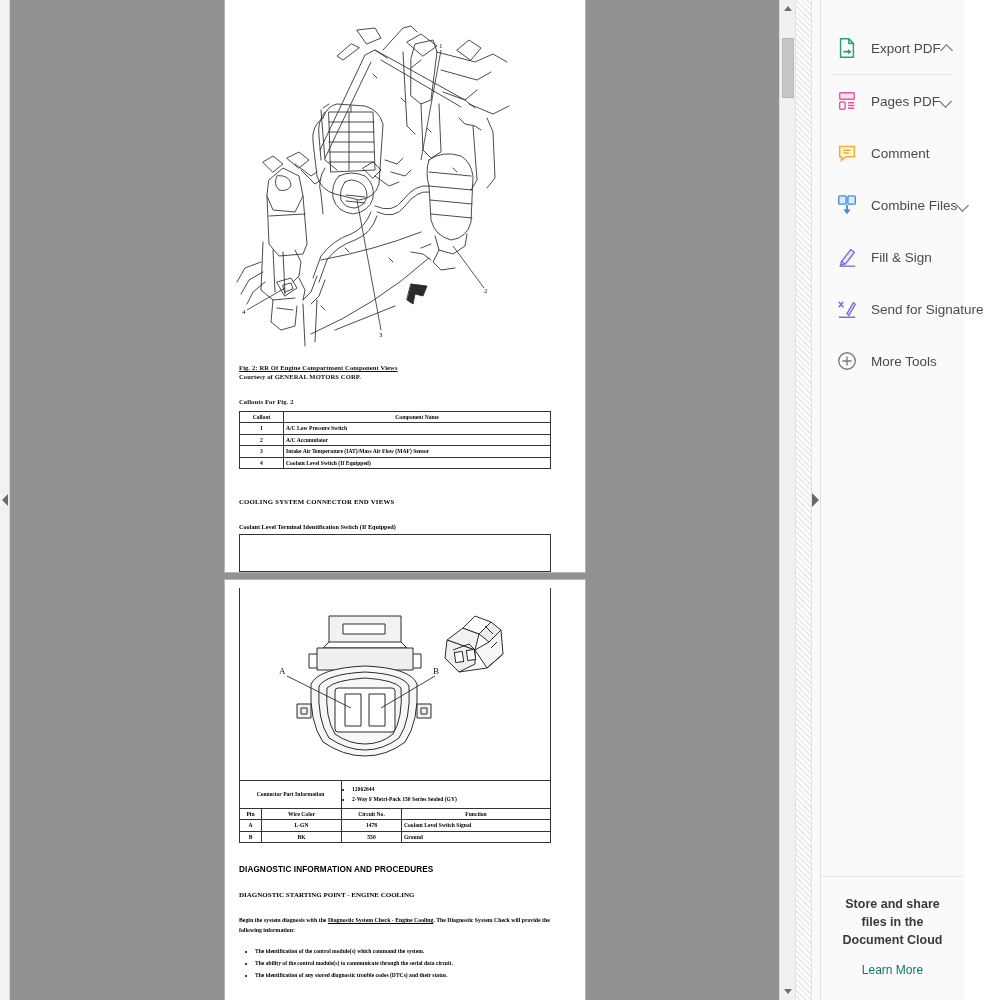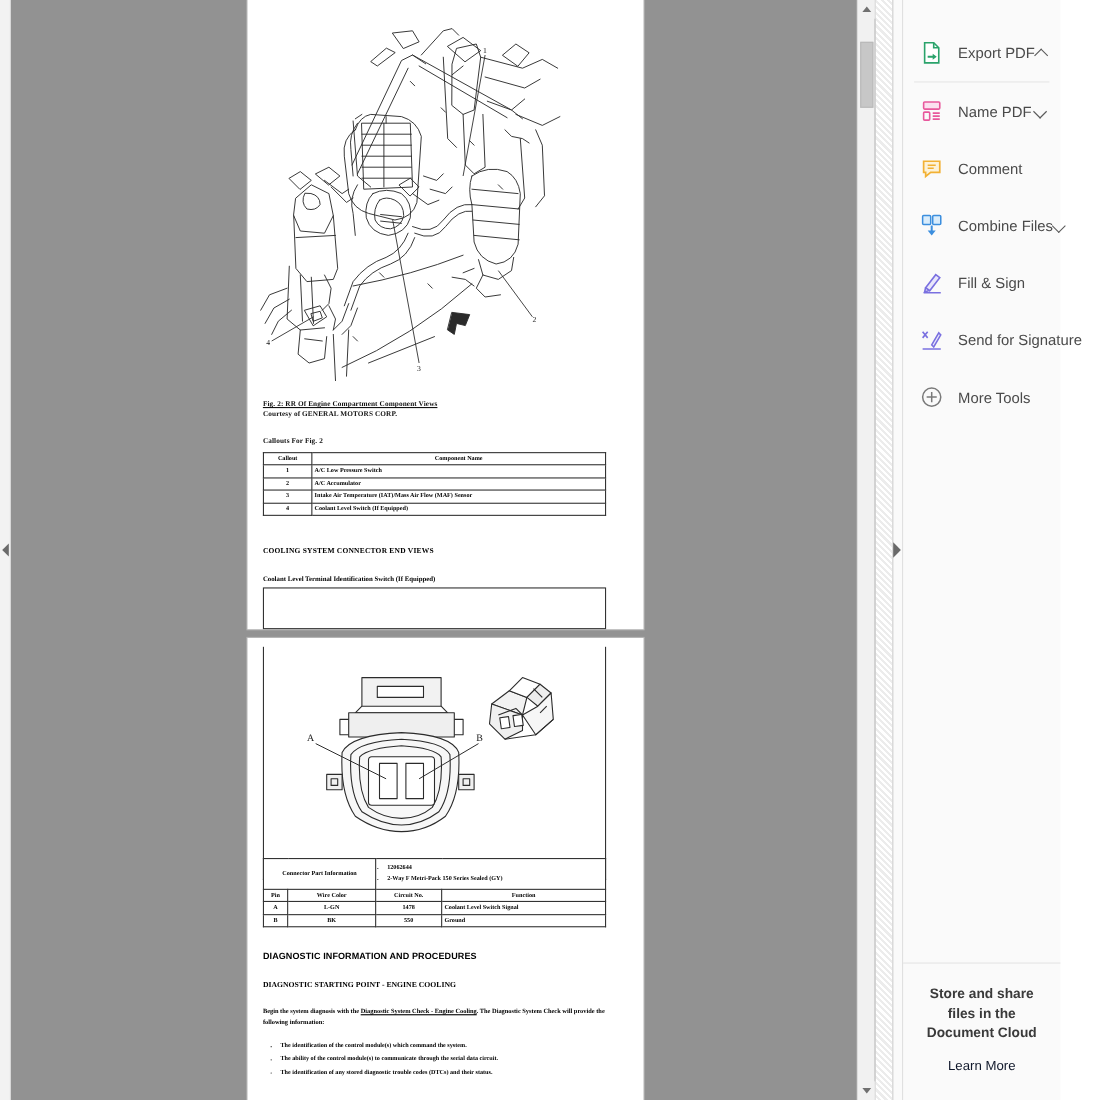"Name PDF" span.tool-label { text: Name -> Pages }
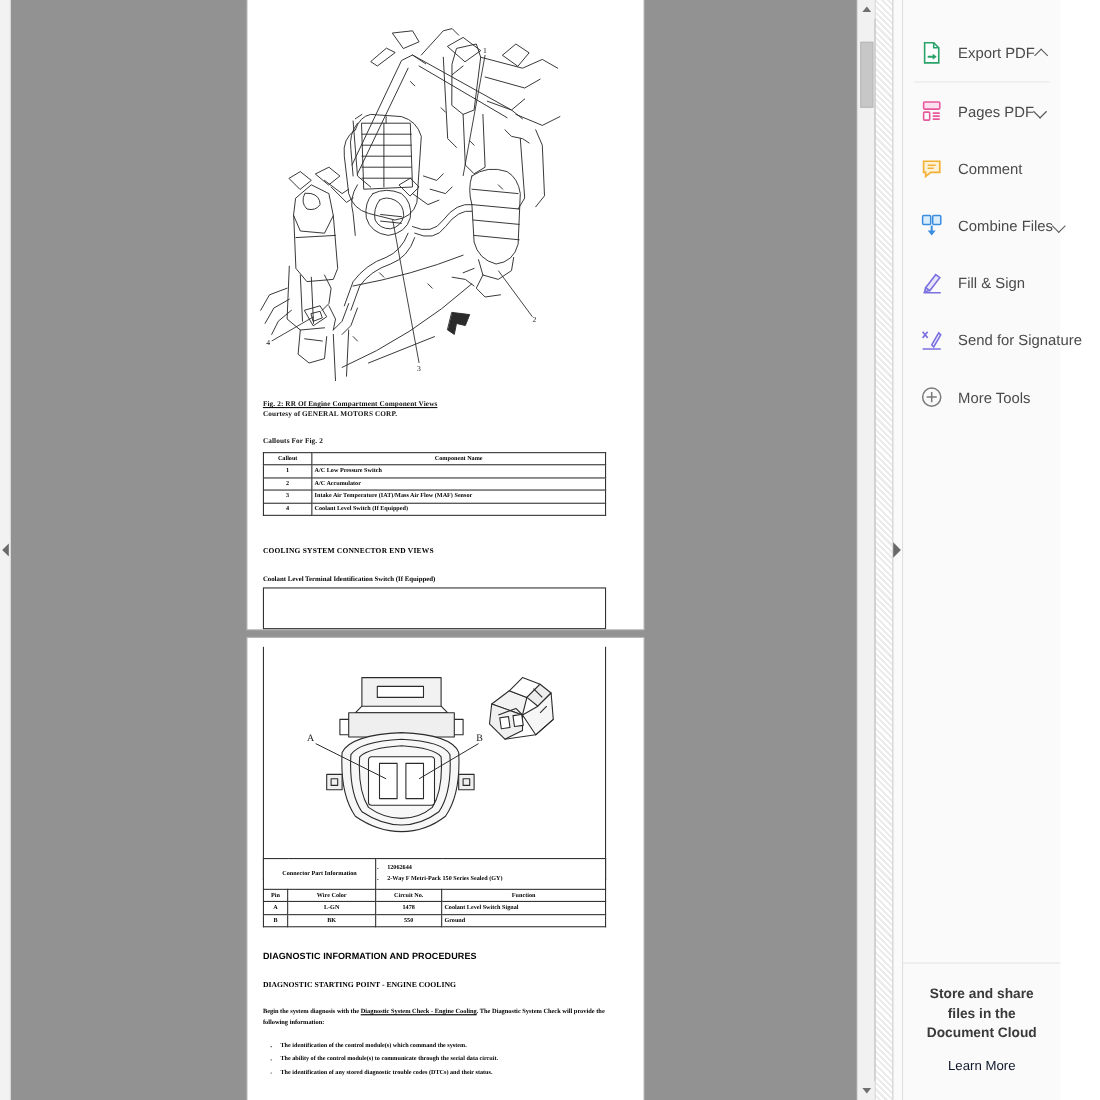"Learn More" #cloud-promo .promo-link { color: #0f172a -> #0f766e }
